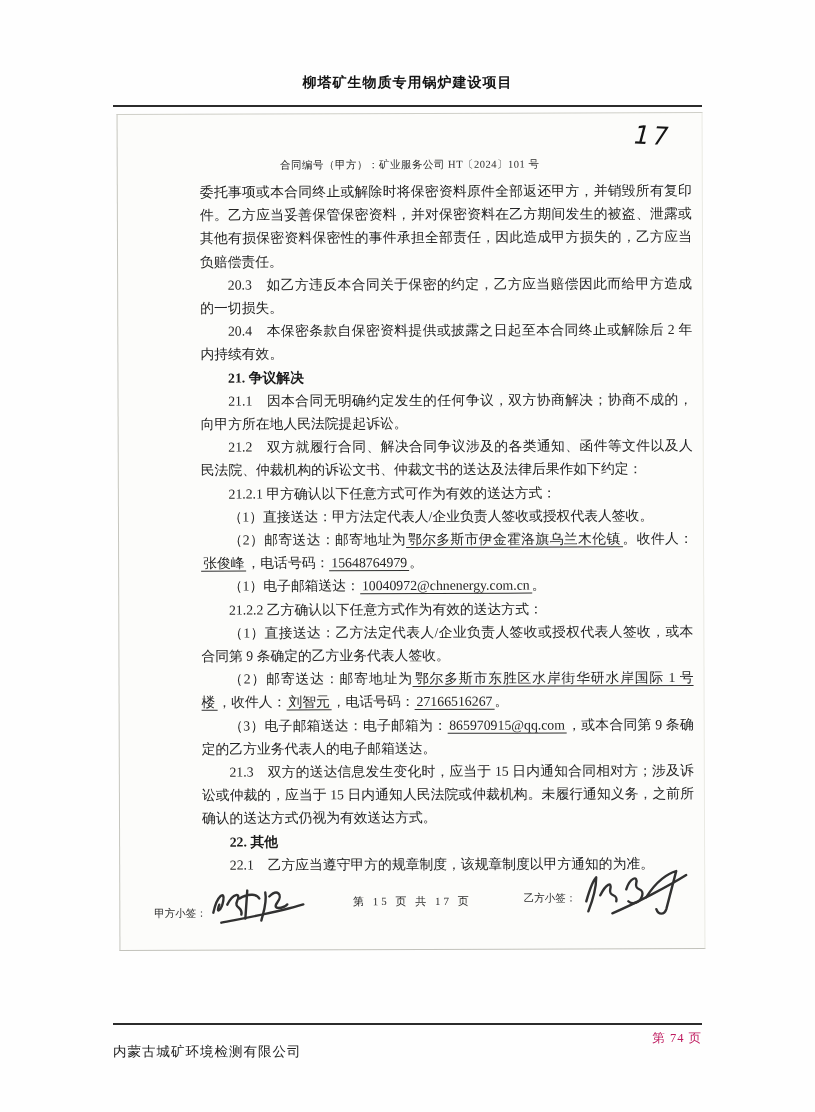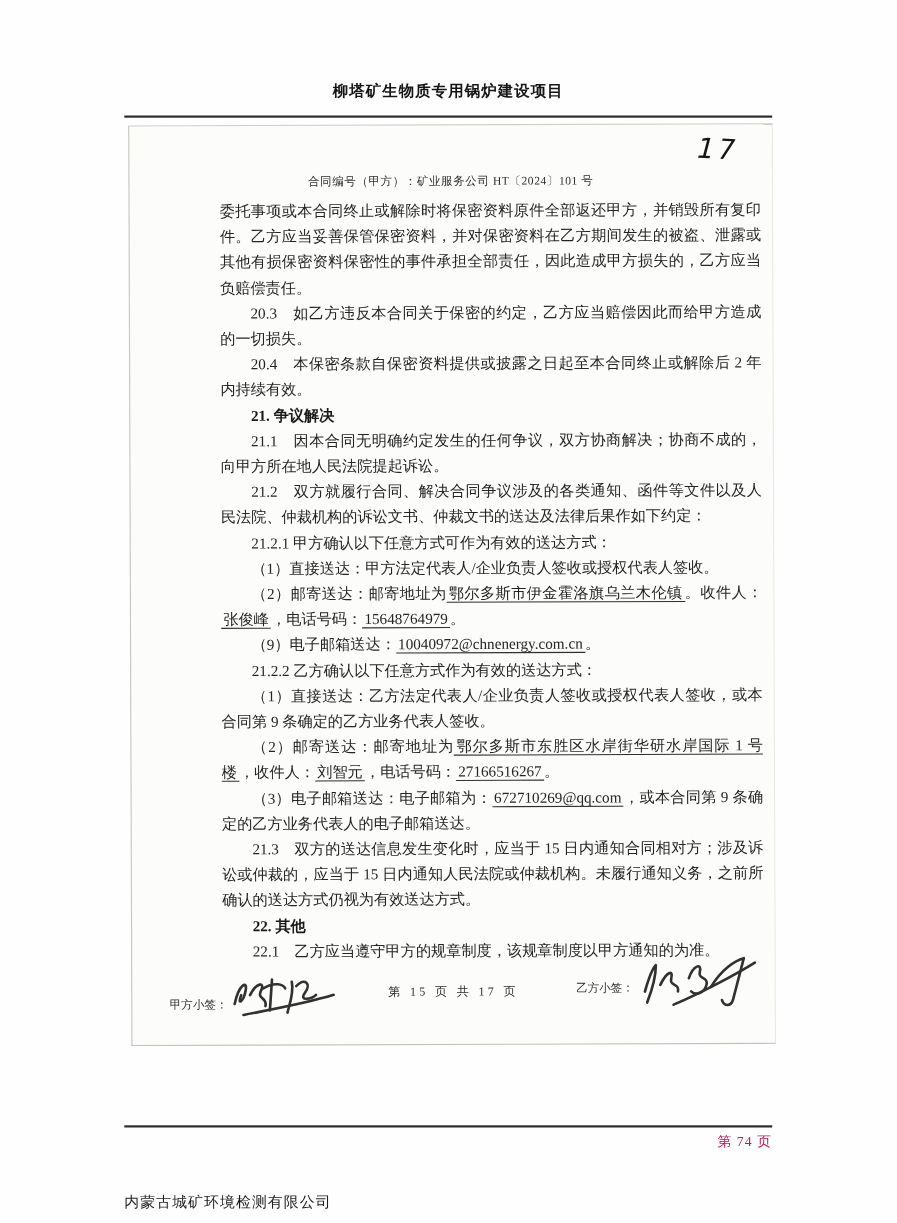"（9）电子邮箱送达：" span { text: 9 -> 1 }
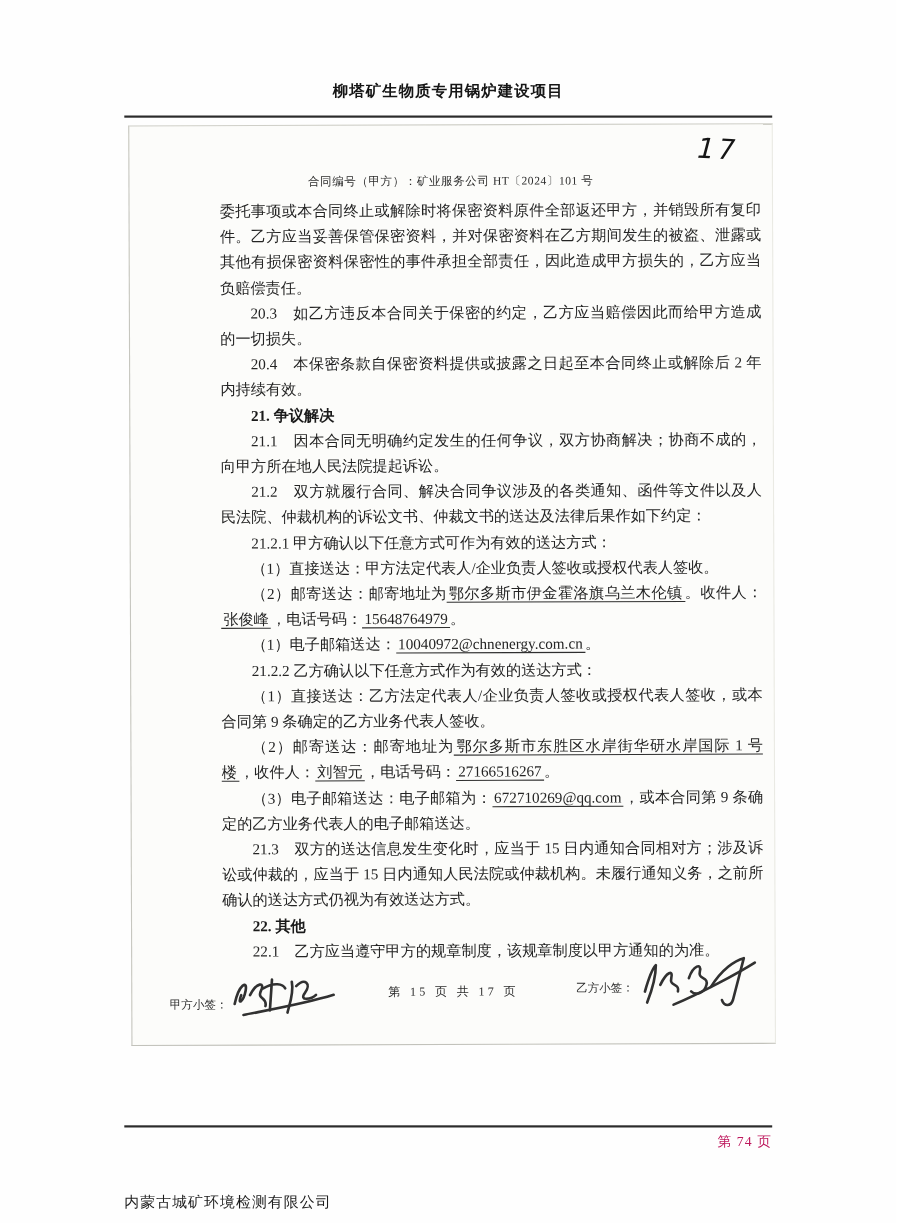"672710269@qq.com" span.u { text: 672710269@qq.com -> 865970915@qq.com }
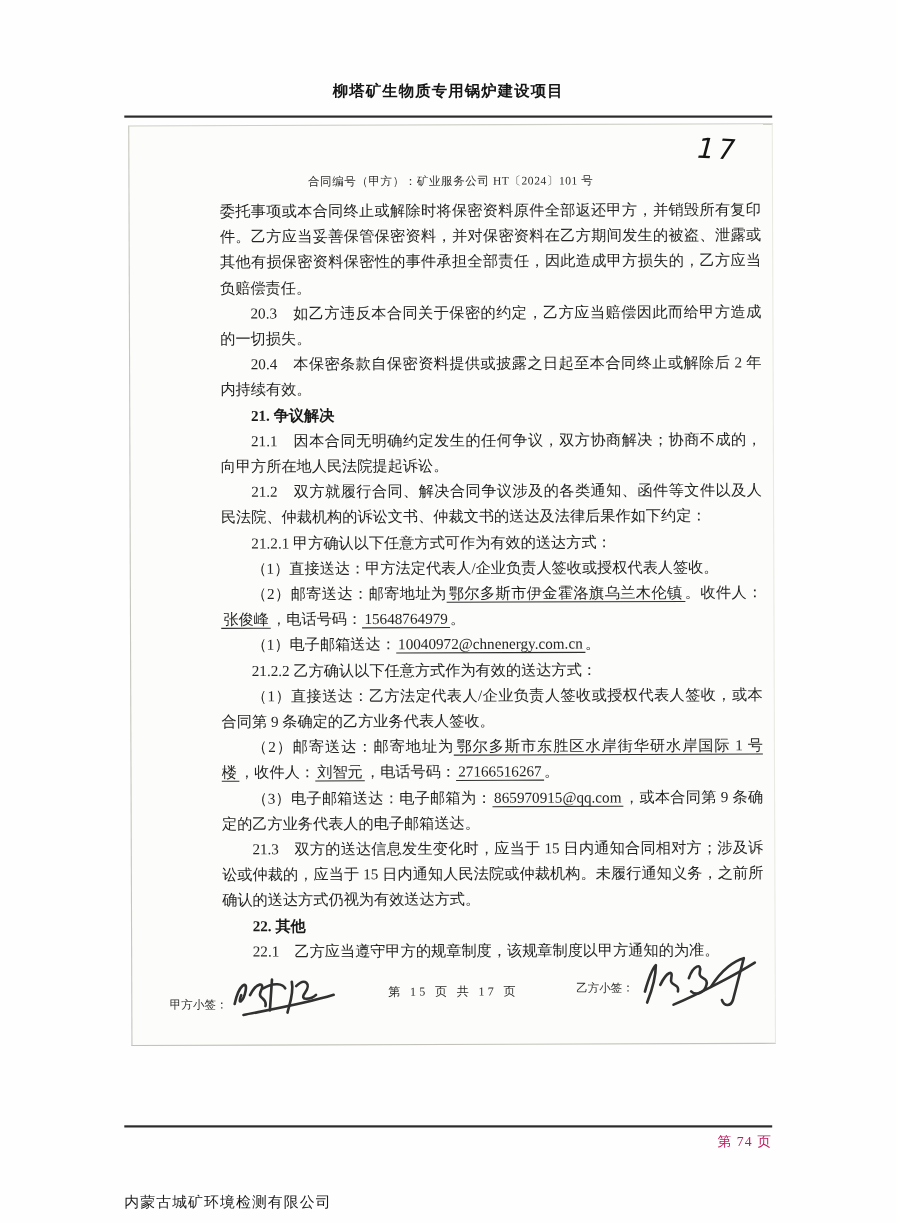"内蒙古城矿环境检测有限公司" .footer-company { top: 1084px -> 1043px }
